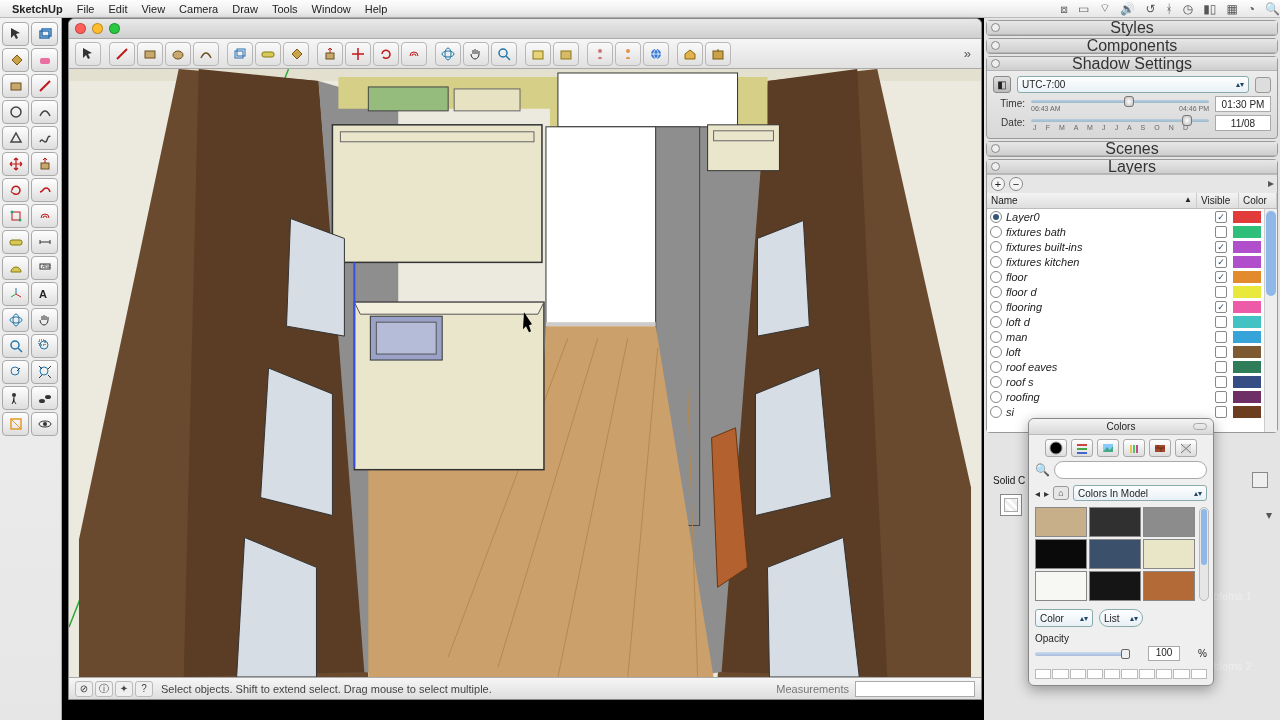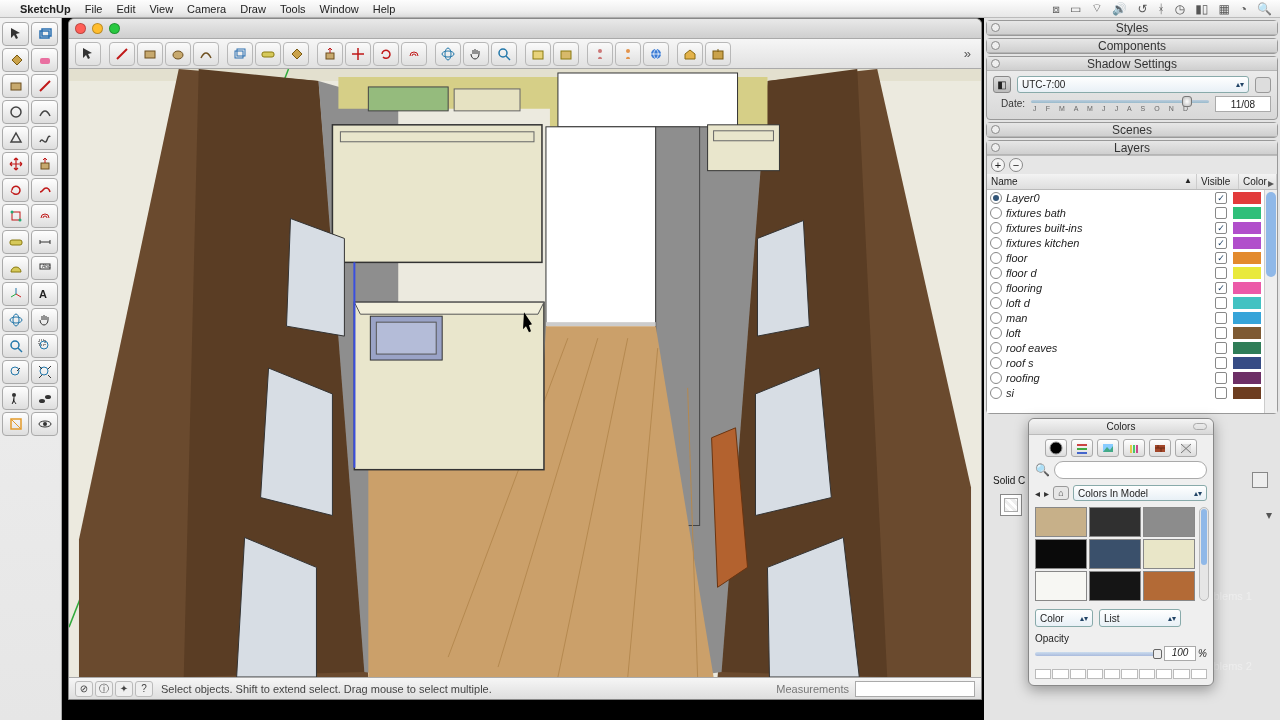"SketchUp" .menubar { padding: 0 8px -> 0 0 }
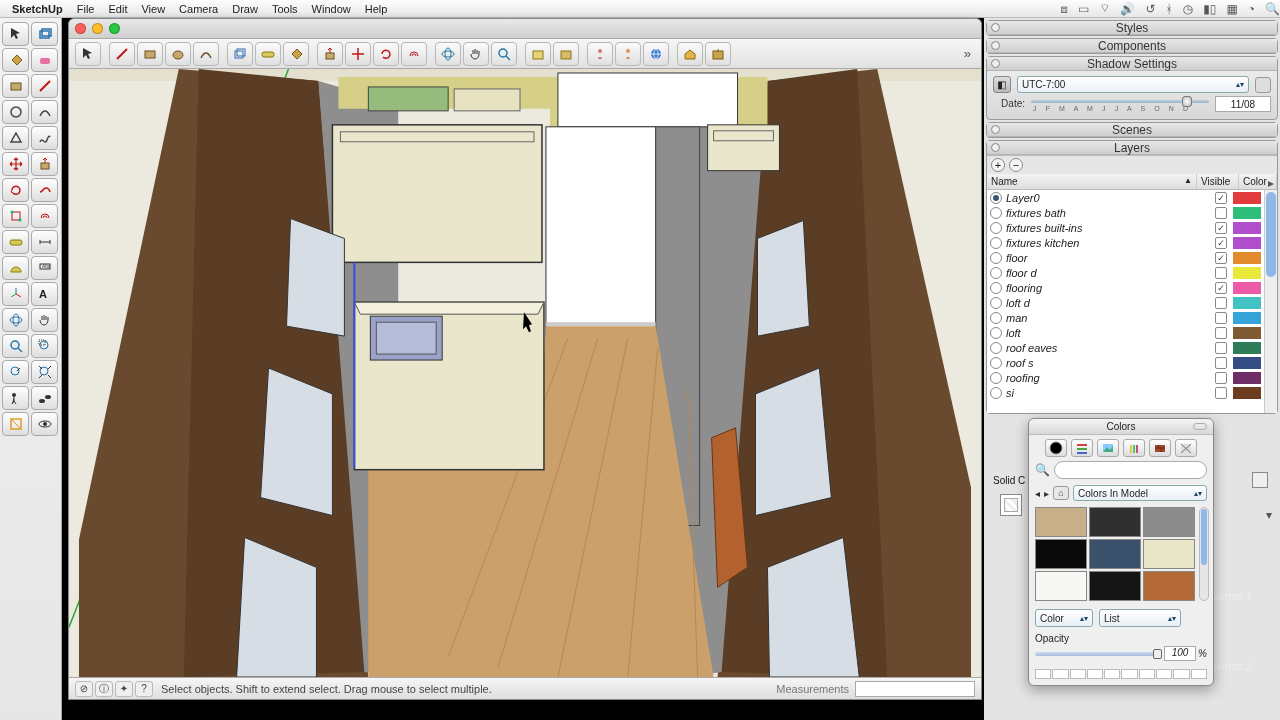"Styles" .tray .hd { font-size: 12px -> 16px }
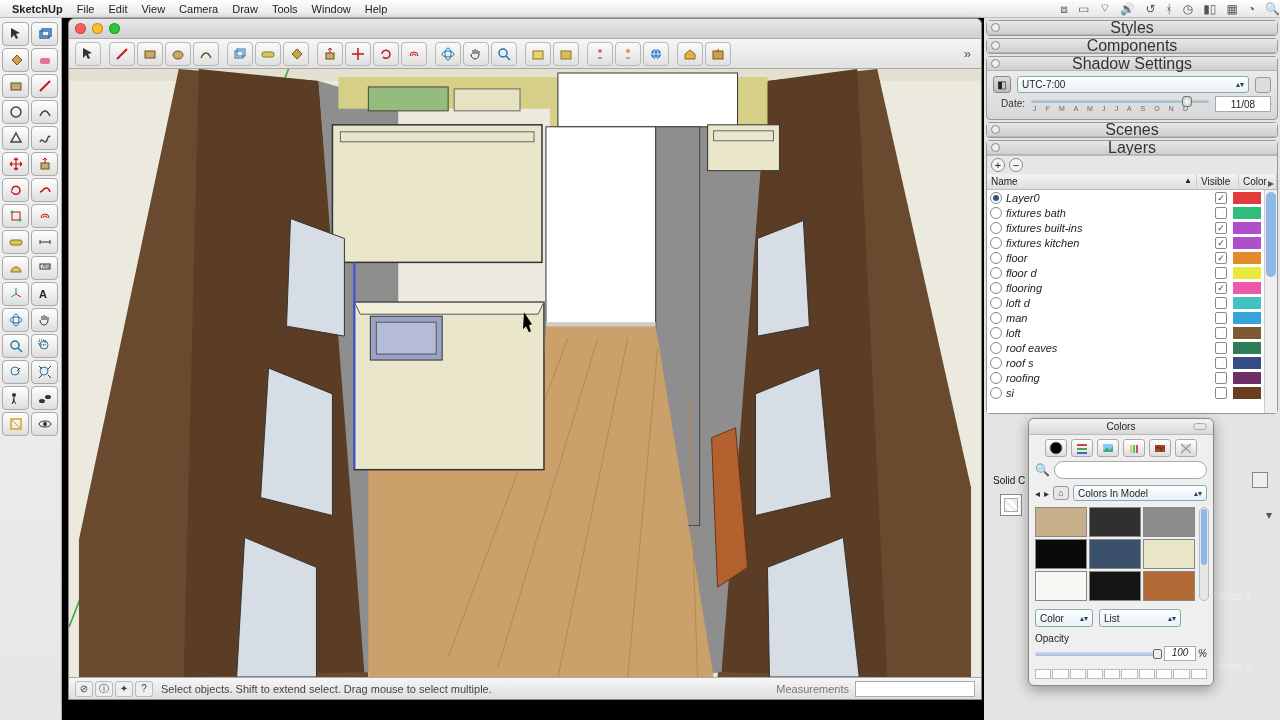"Time:" div.srow { html: none -> <div> <label>Time:</label> <div> <div> <div></div> <div></div> </div> <div> <span>06:43 AM</span> <span>04:46 PM</span> </div> </div> <div>01:30 PM</div> </div> }
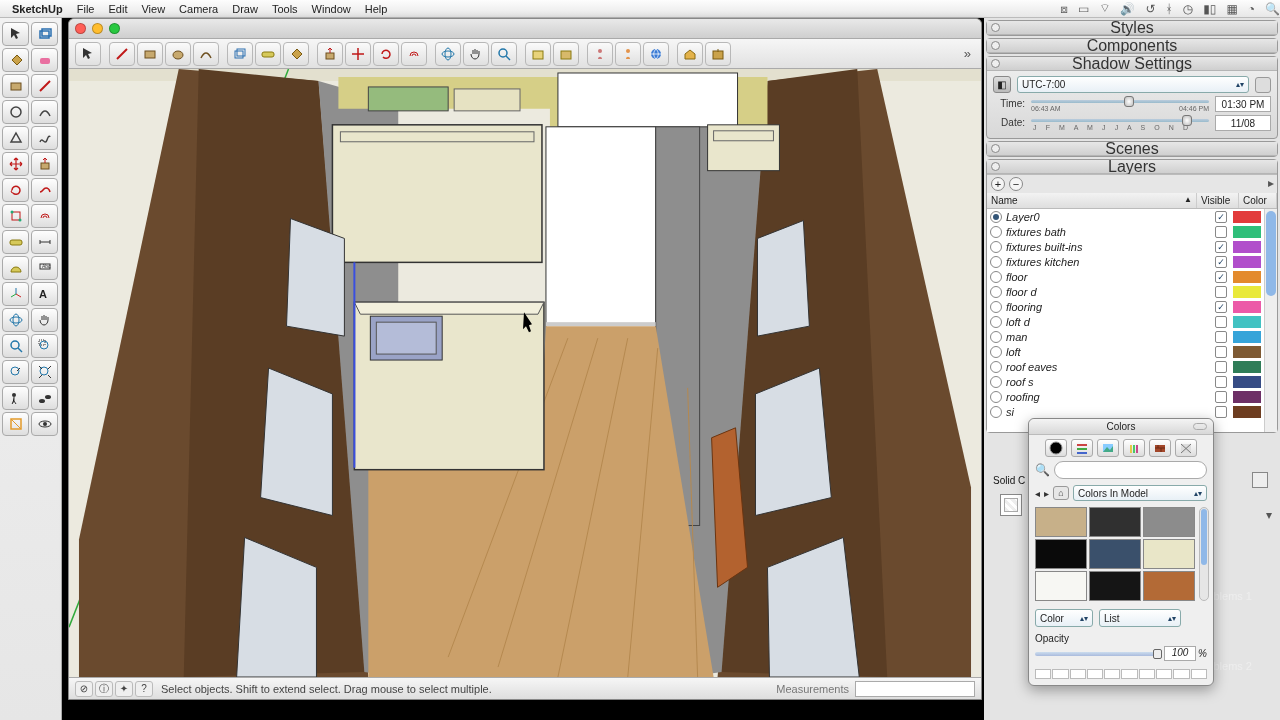"List" .minisel.b { border-radius: none -> 9px; width: 82px -> 44px }
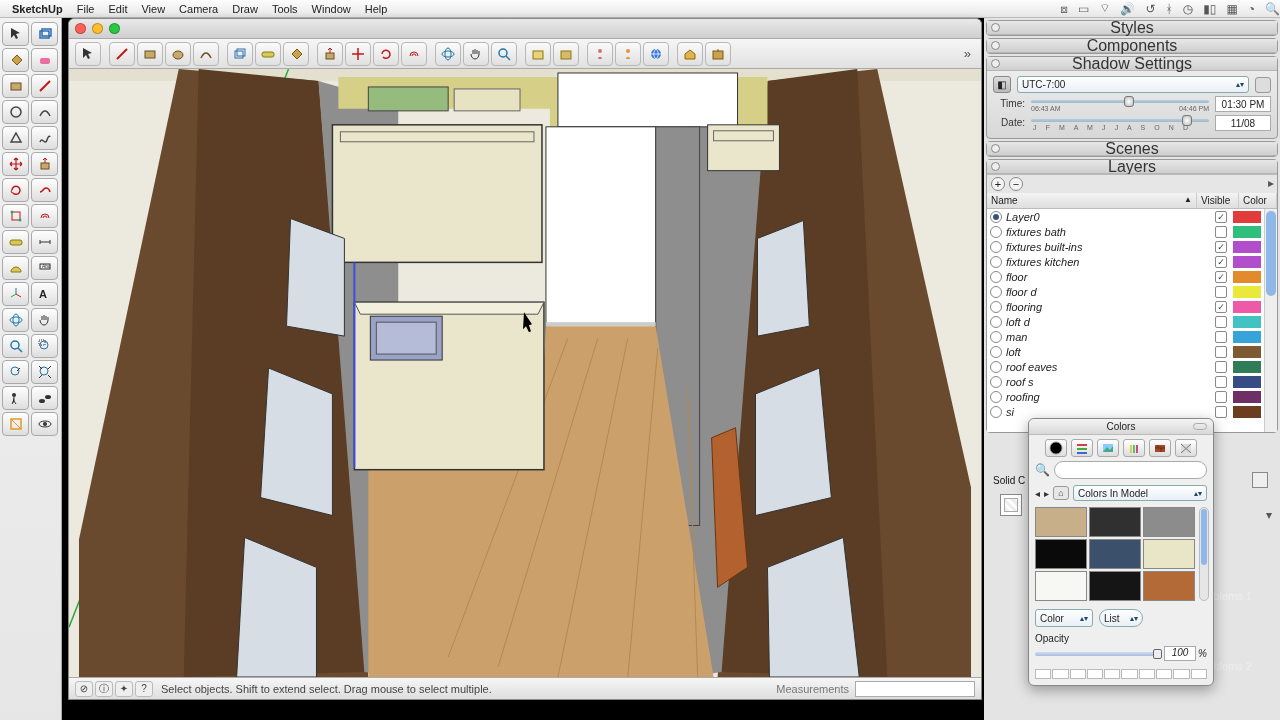"100" .oprow .os { font-style: italic -> none; gap: 2px -> 18px }
